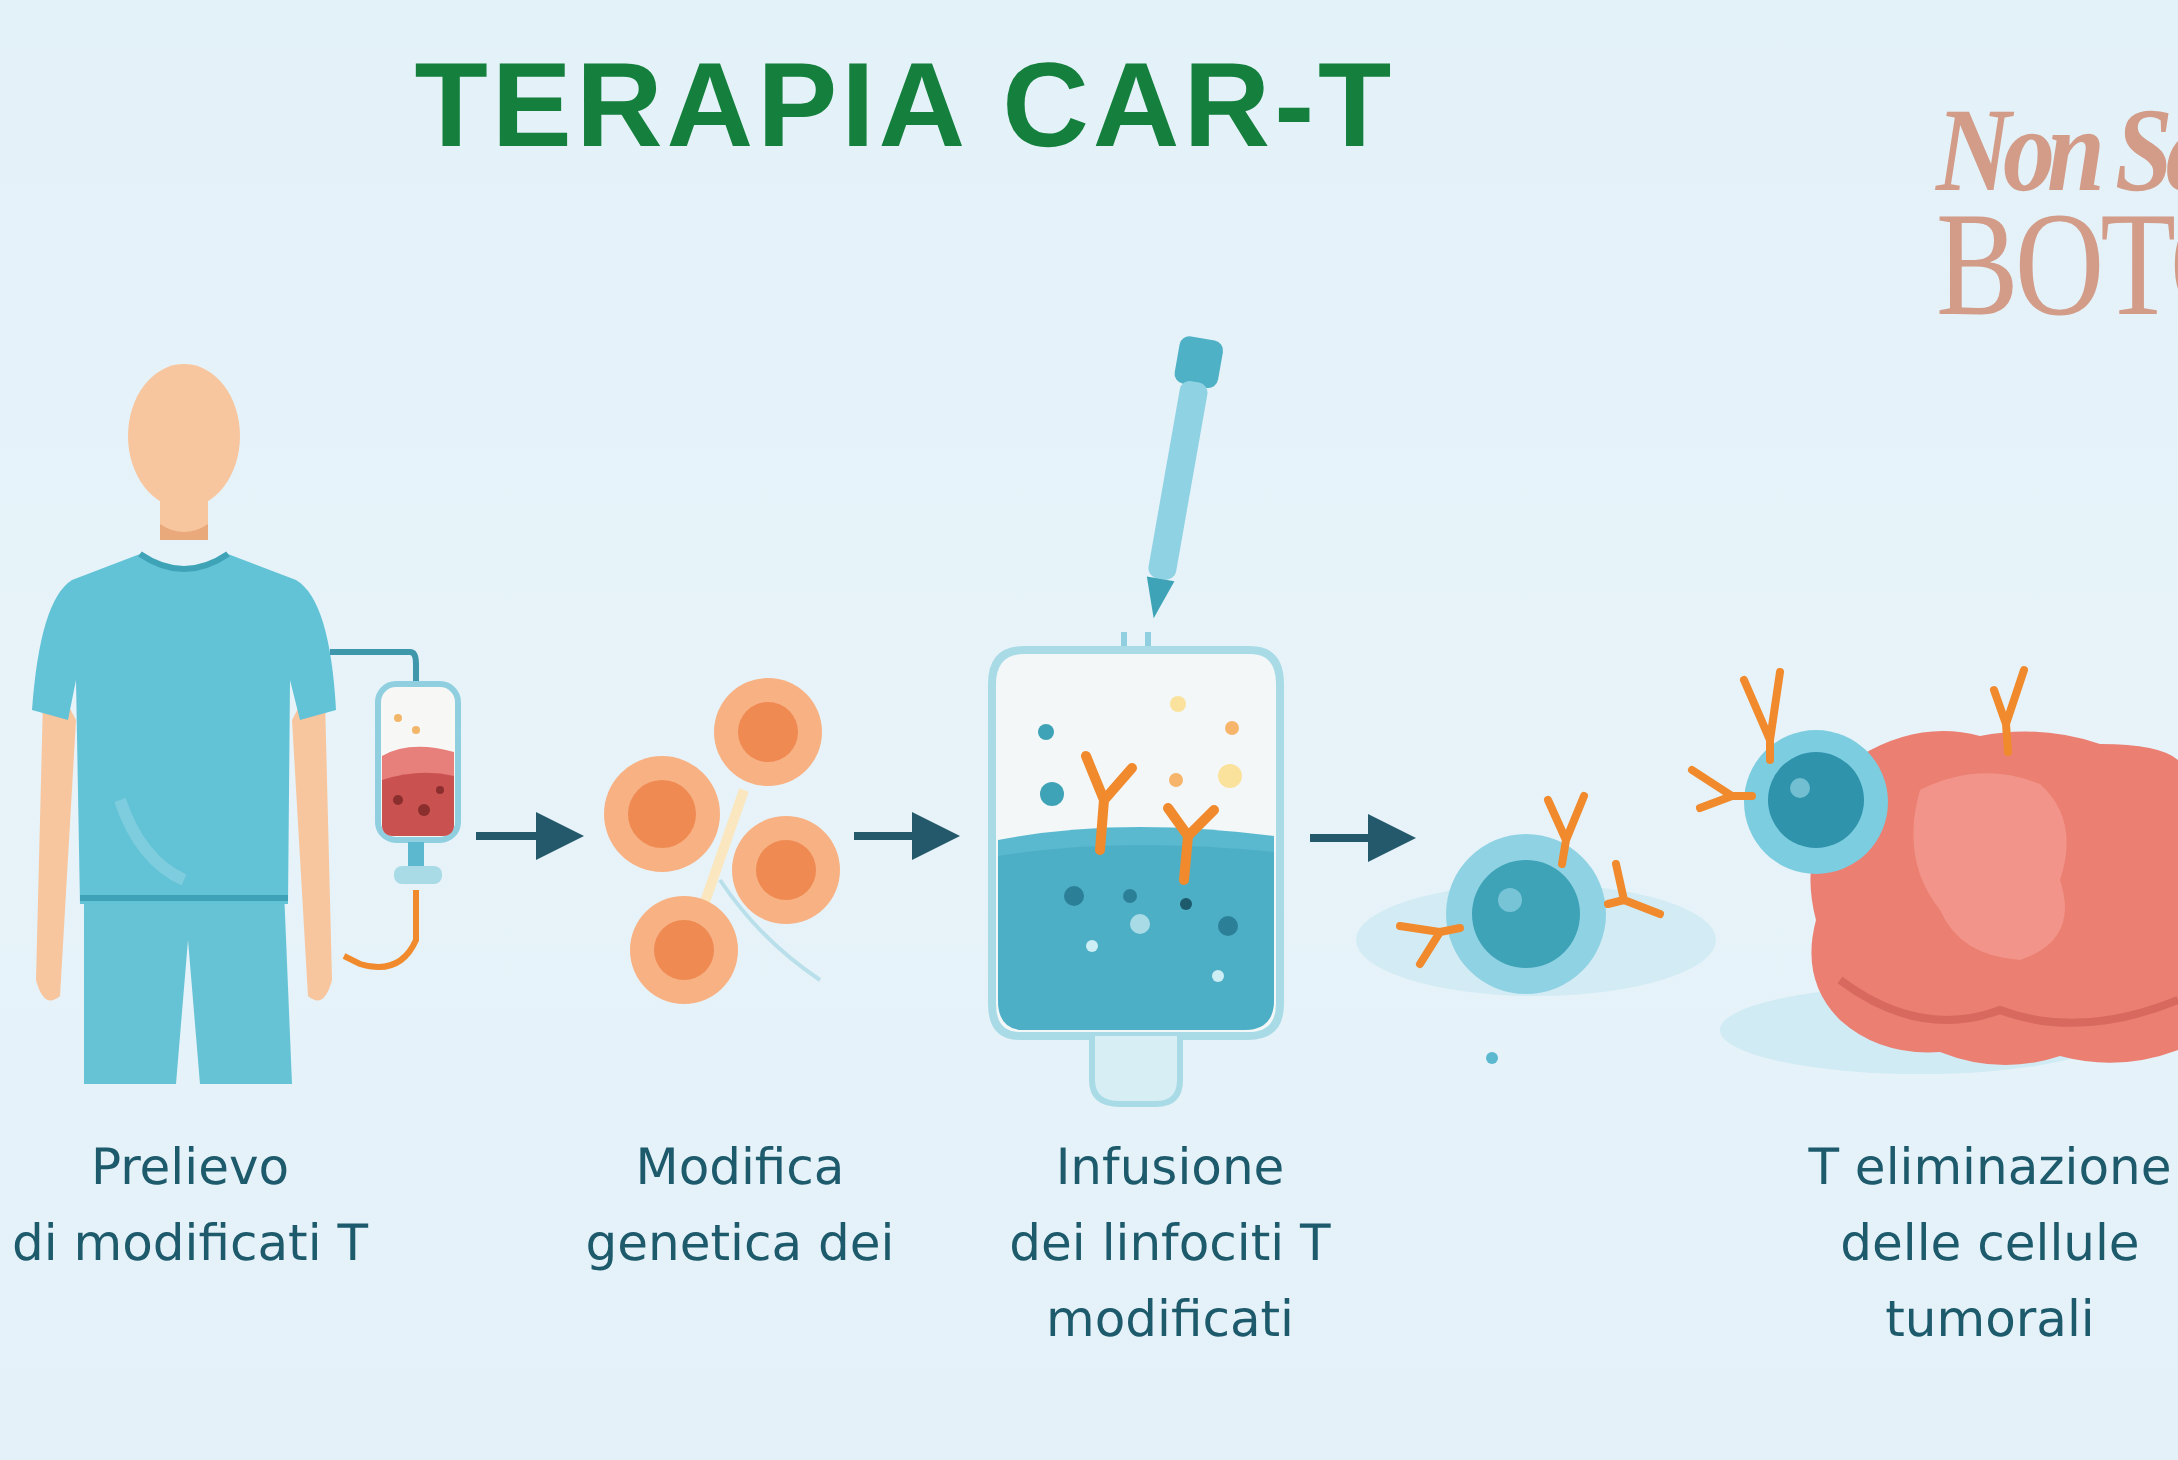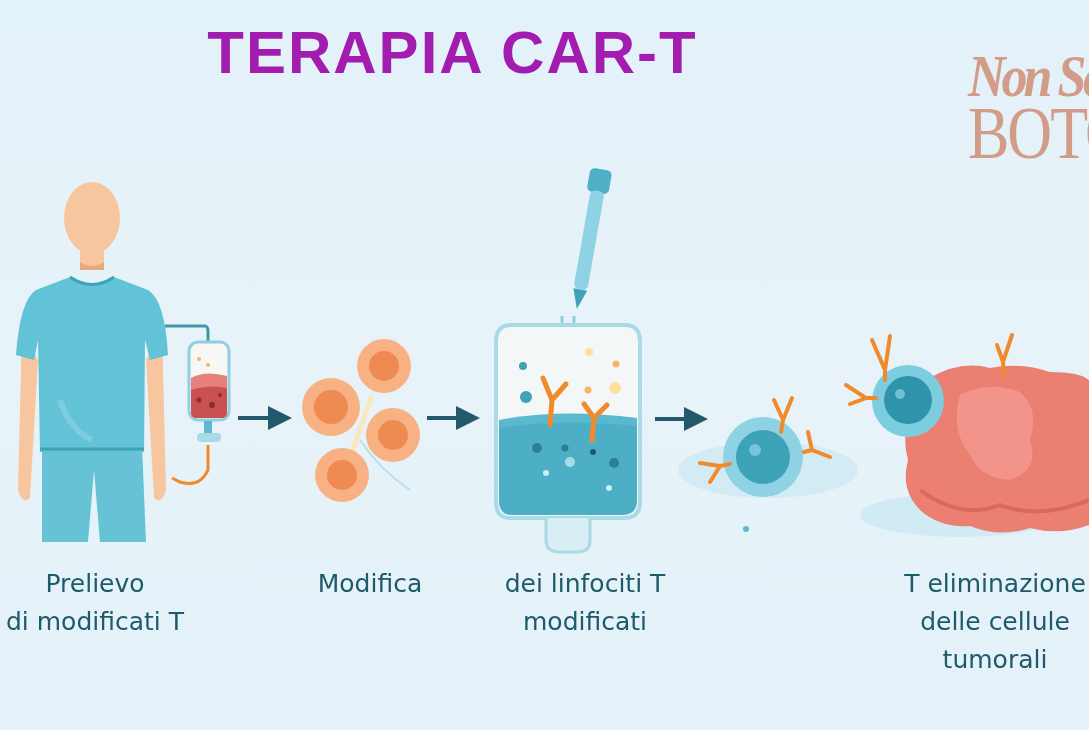"TERAPIA CAR-T" .title { color: #a21caf -> #15803d }
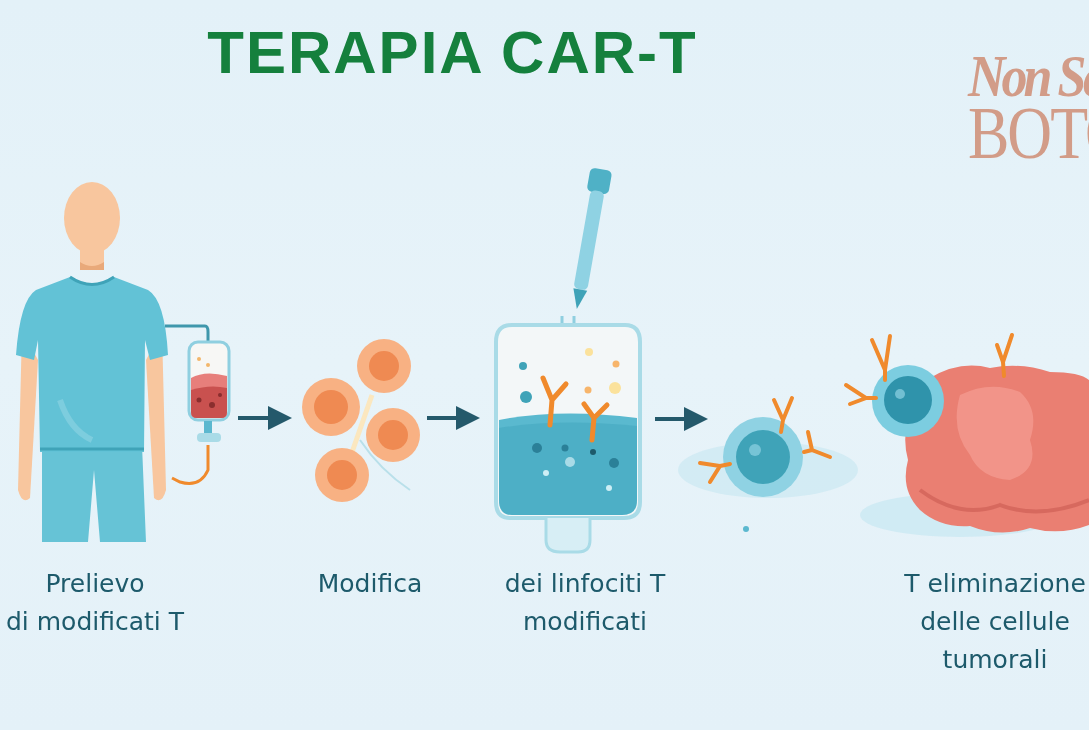"Infusione" span { html: none -> <span>Infusione</span> }
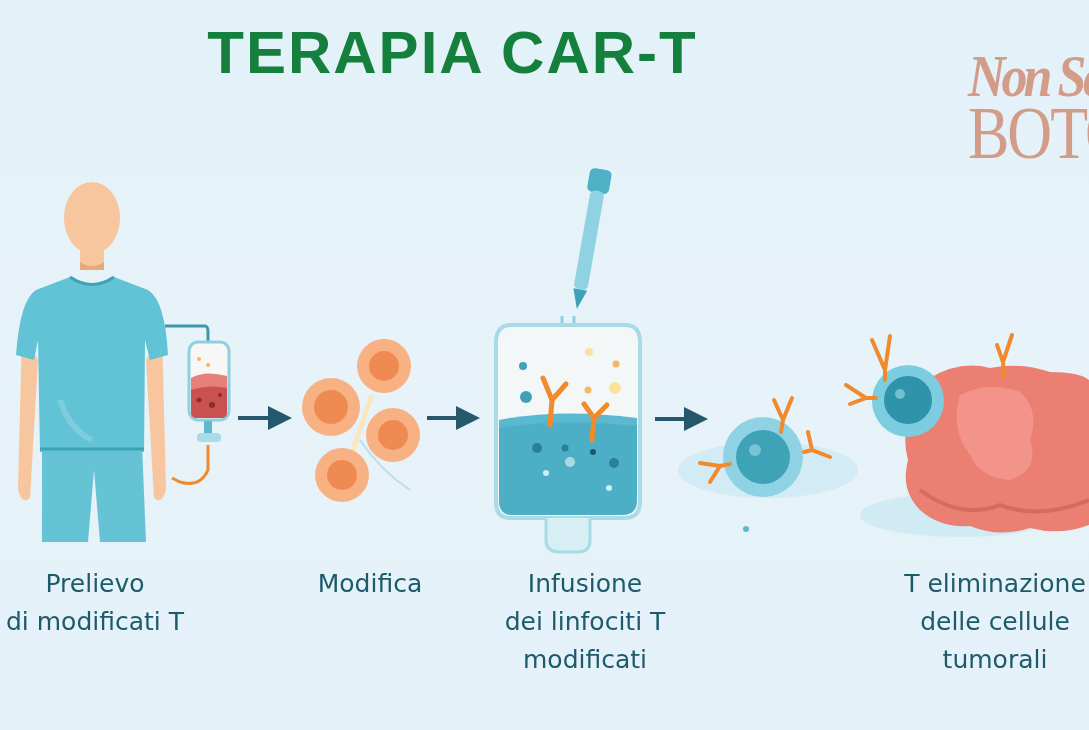"genetica dei" span { html: none -> <span>genetica dei</span> }
